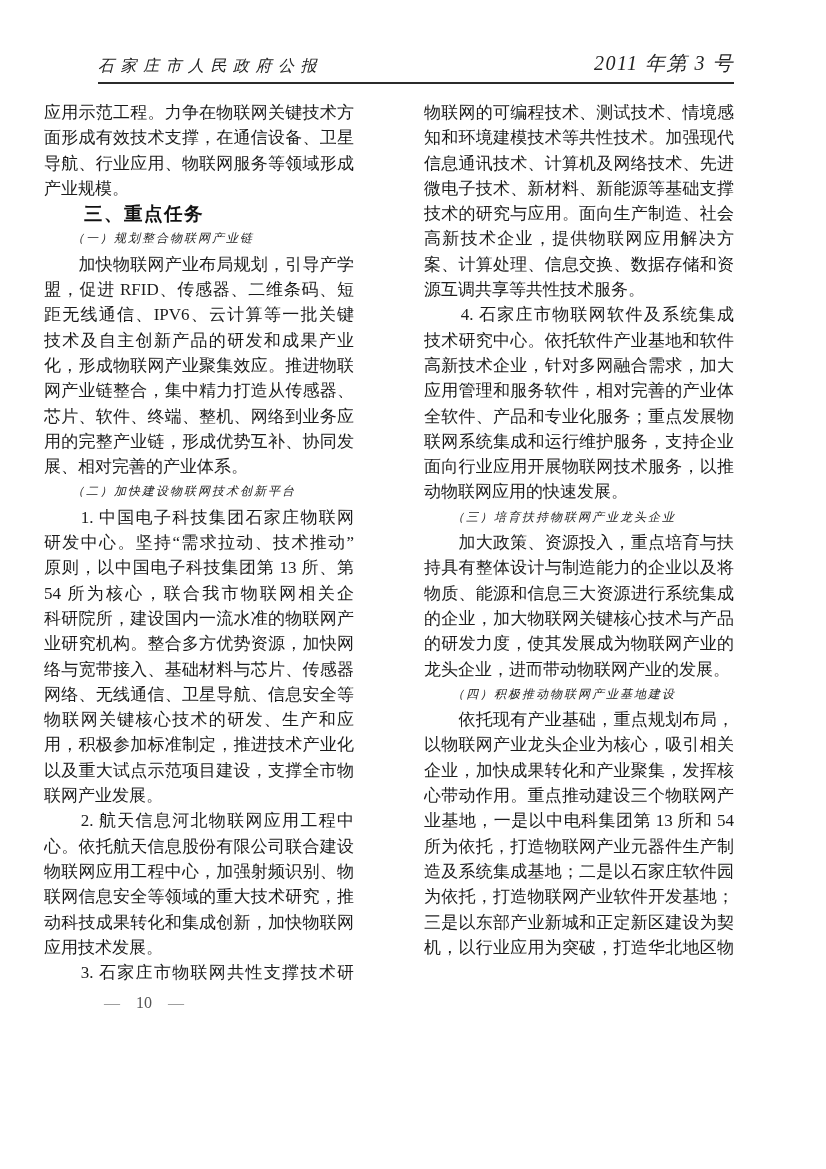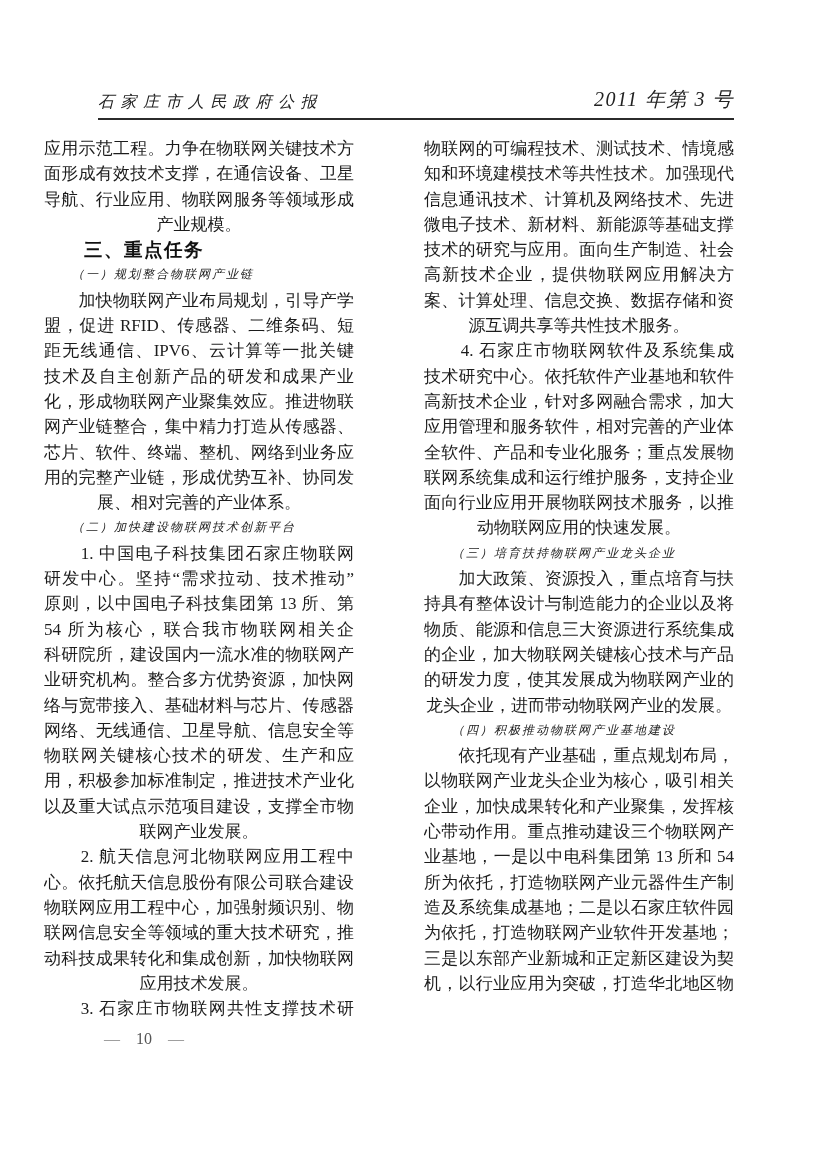"石家庄市人民政府公报" .header { padding-top: 86px -> 50px }
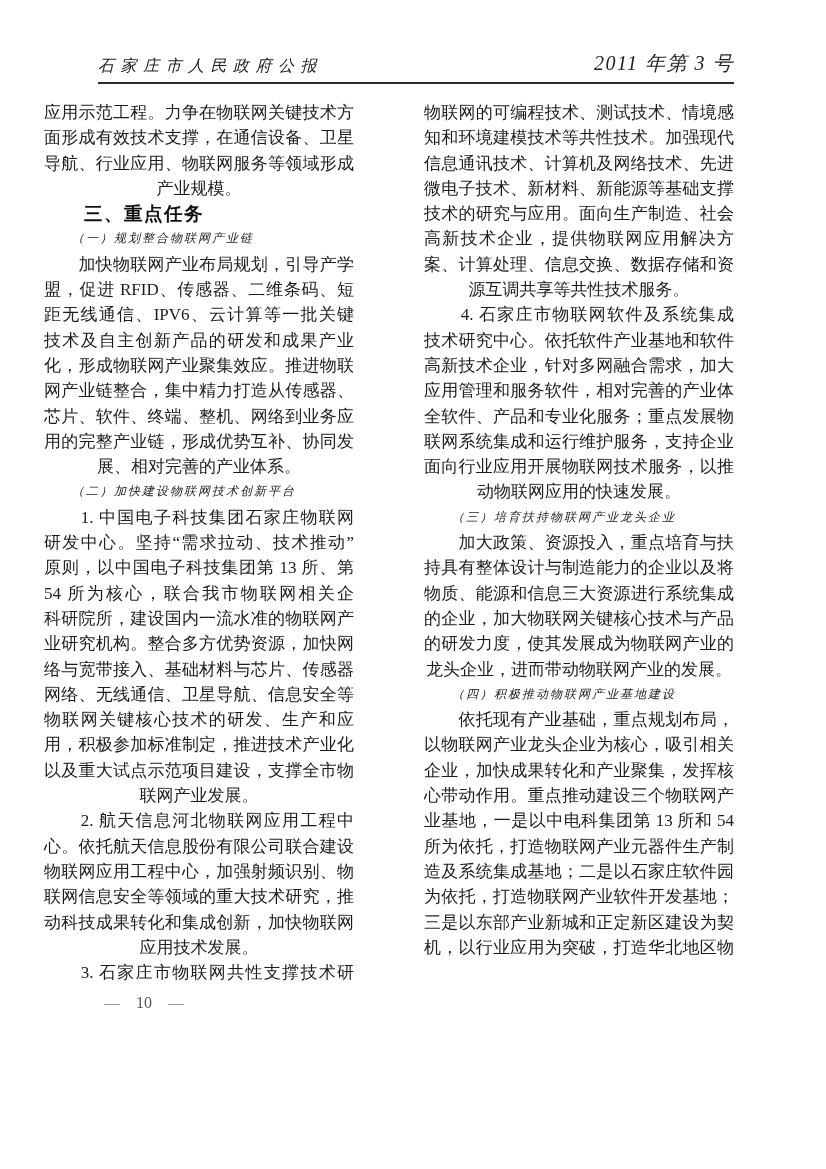"产业规模。" .line.end { text-align: center -> left }
